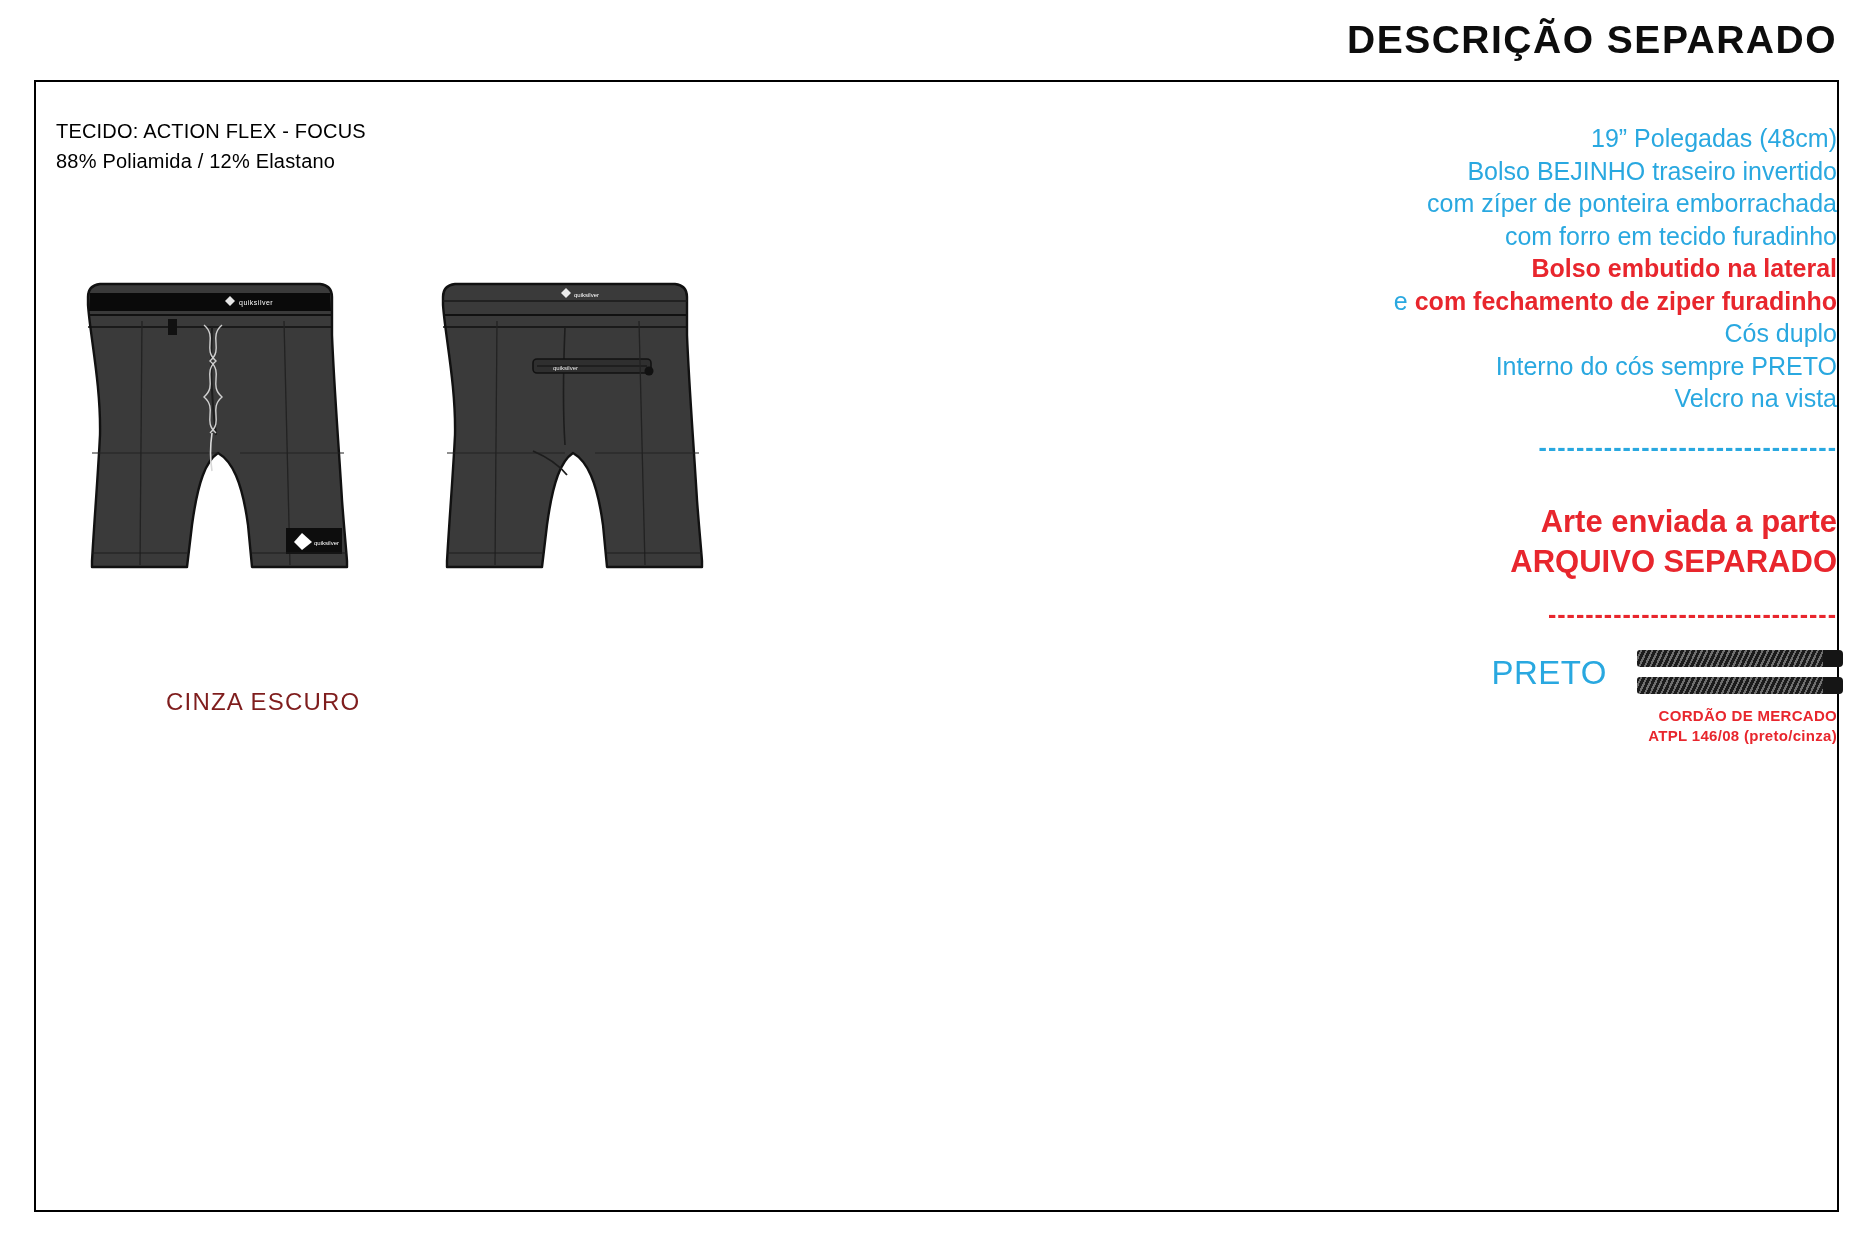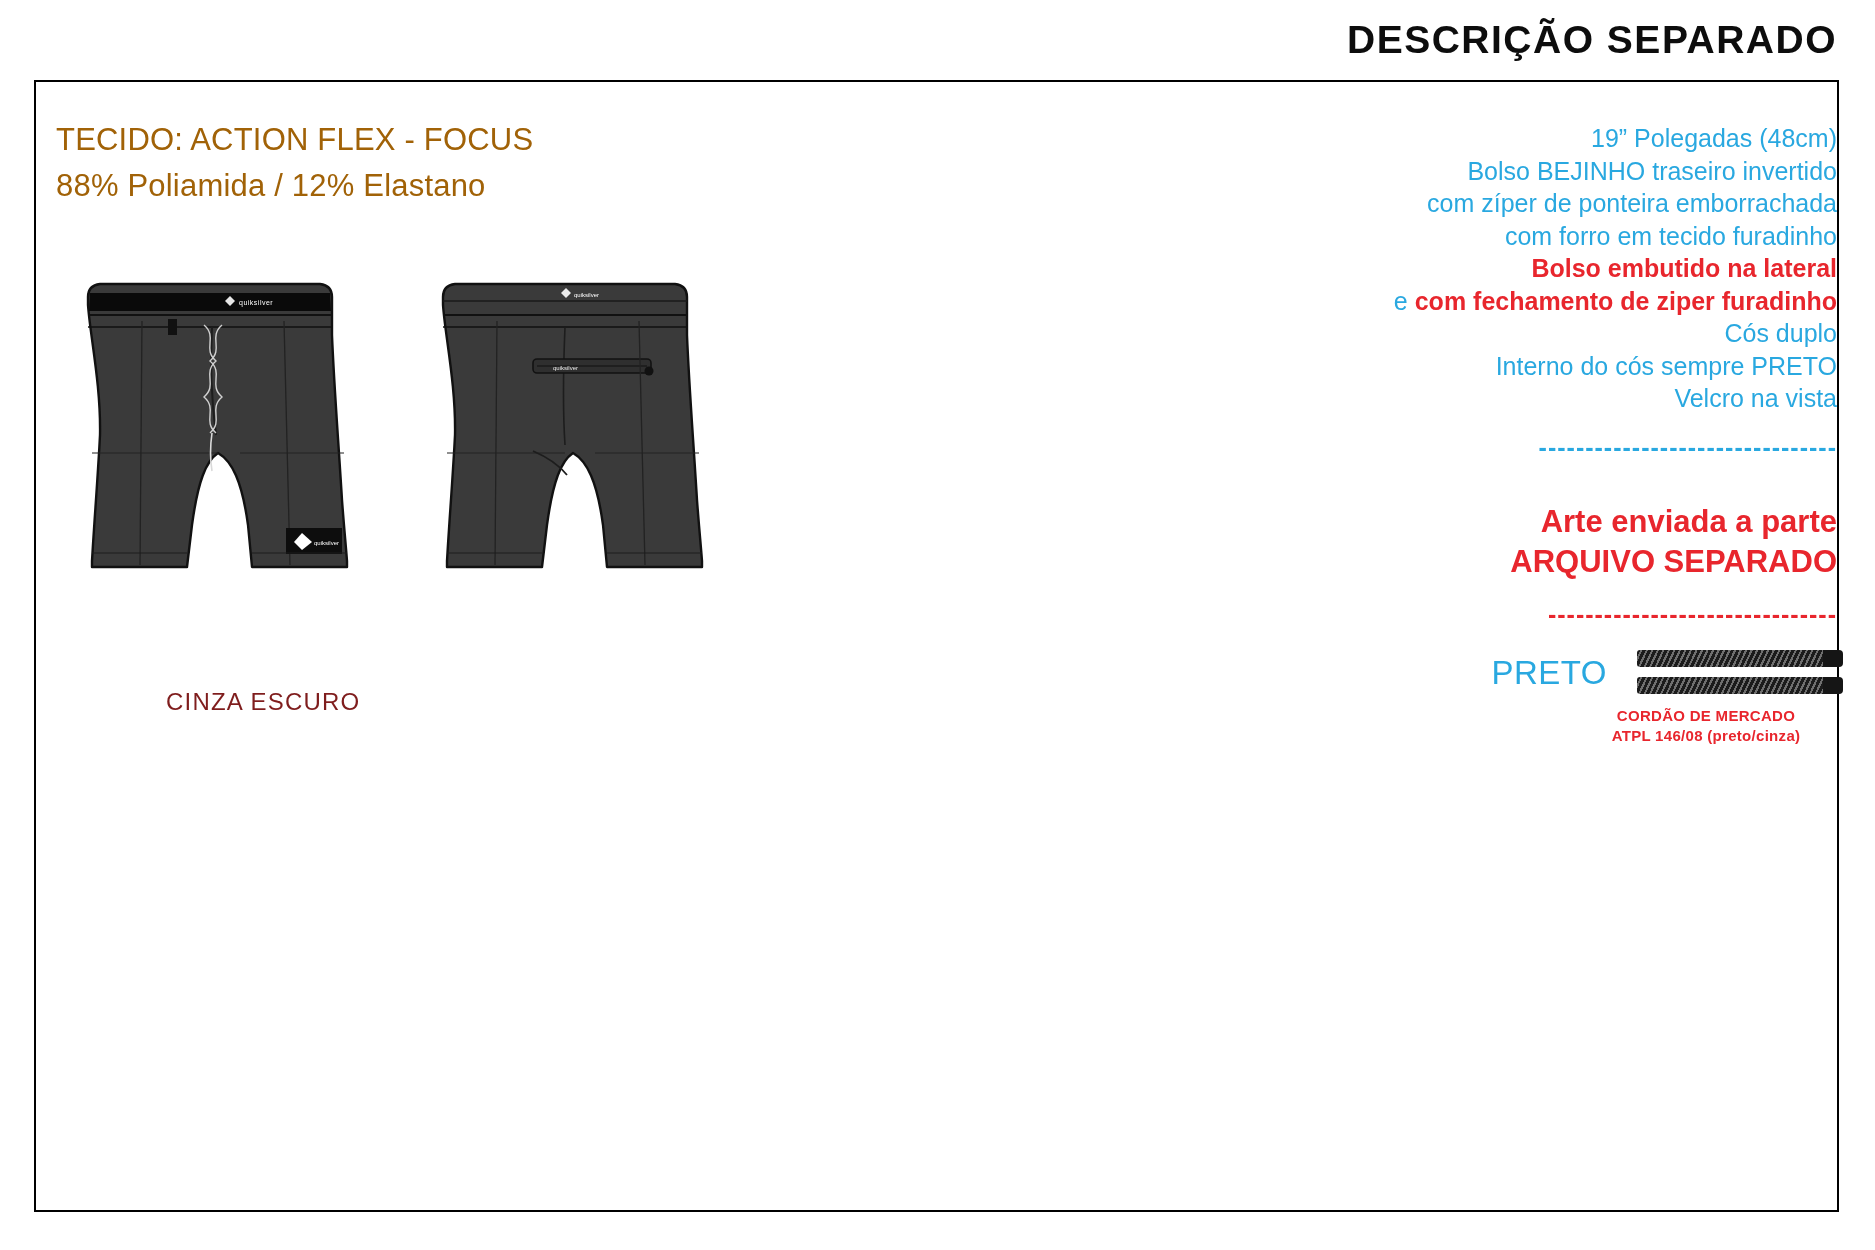"TECIDO: ACTION FLEX - FOCUS" .fabric-block { color: #a16207 -> #000000; font-size: 31px -> 20px }
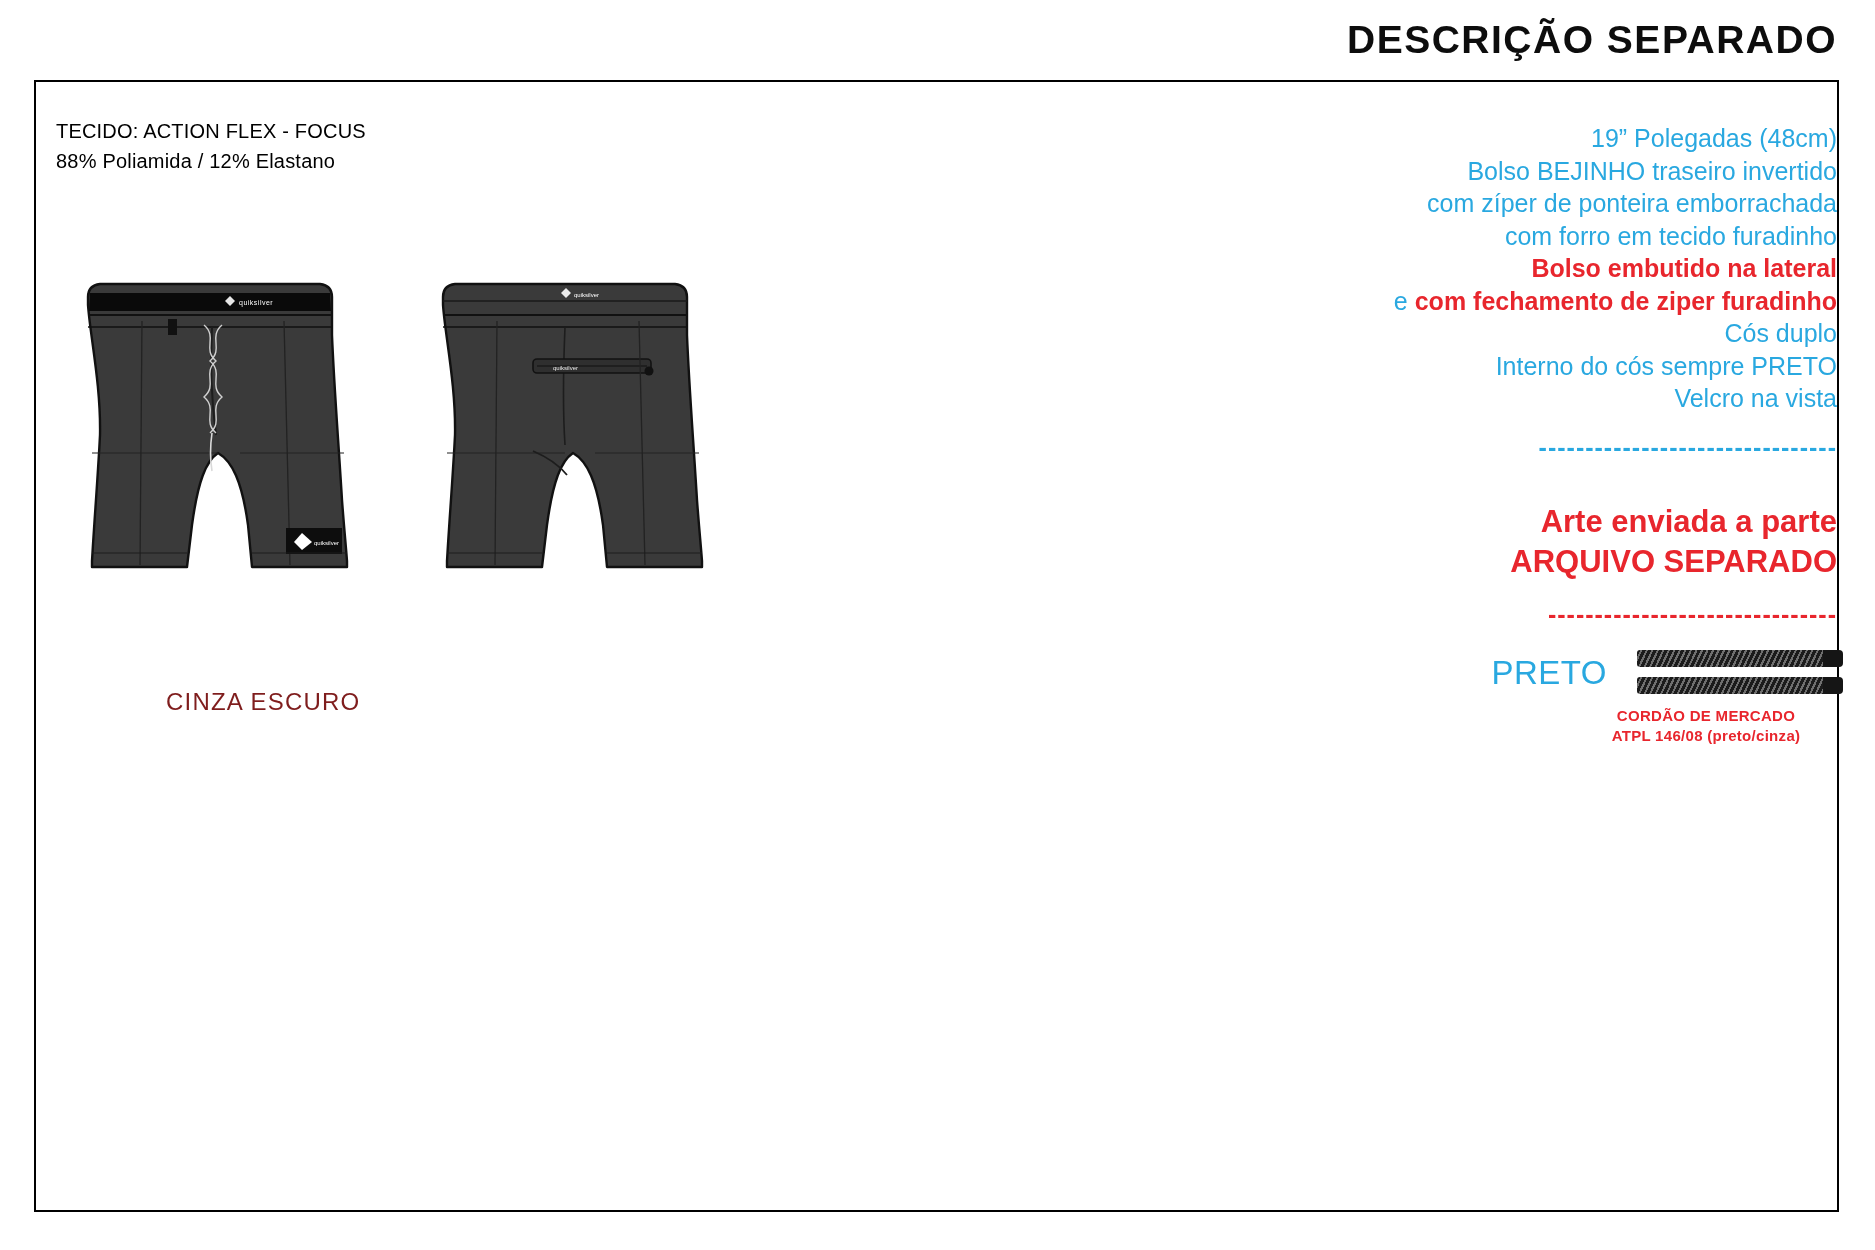"CORDÃO DE MERCADO" .cord-note { text-align: center -> right }
